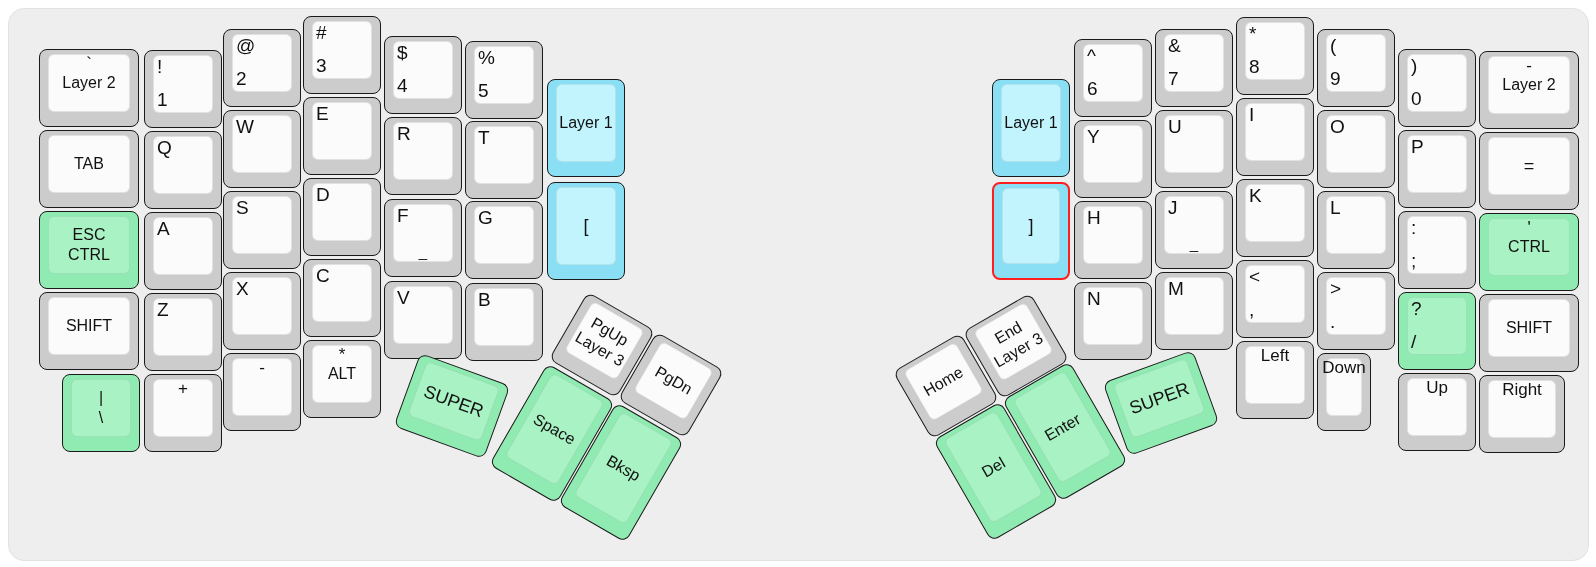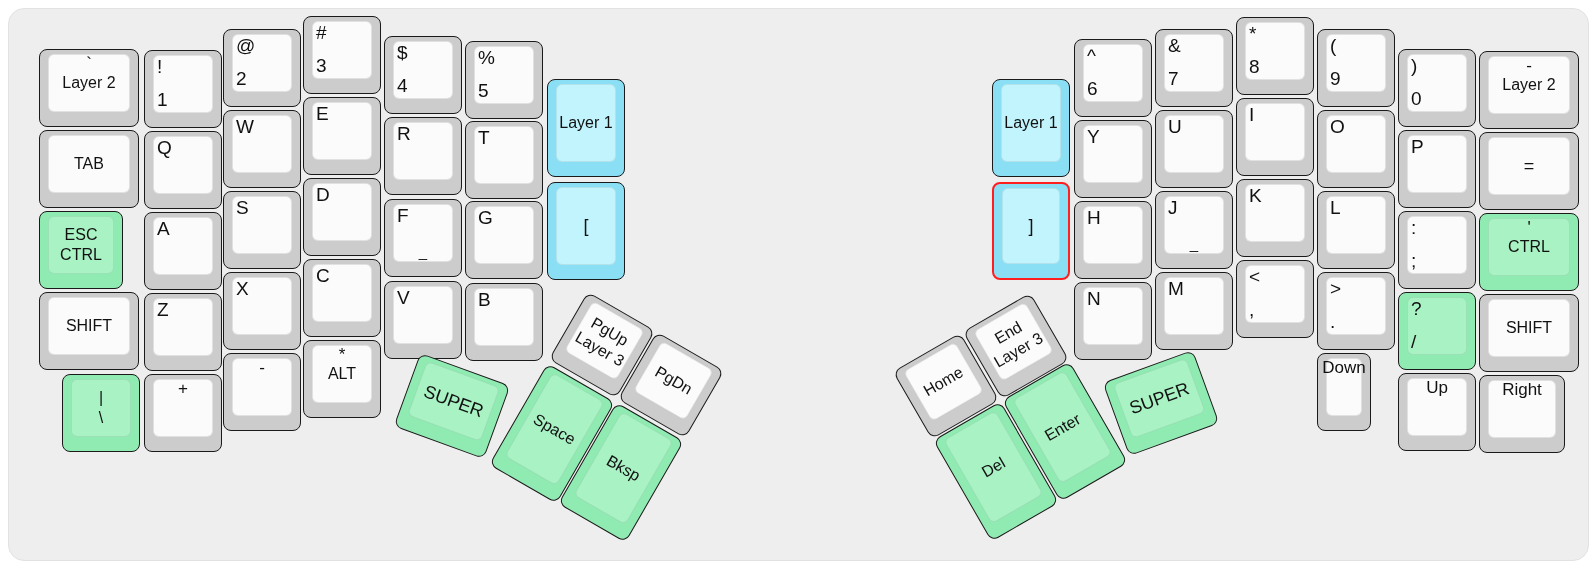"ESC" div.key { width: 84px -> 100px }
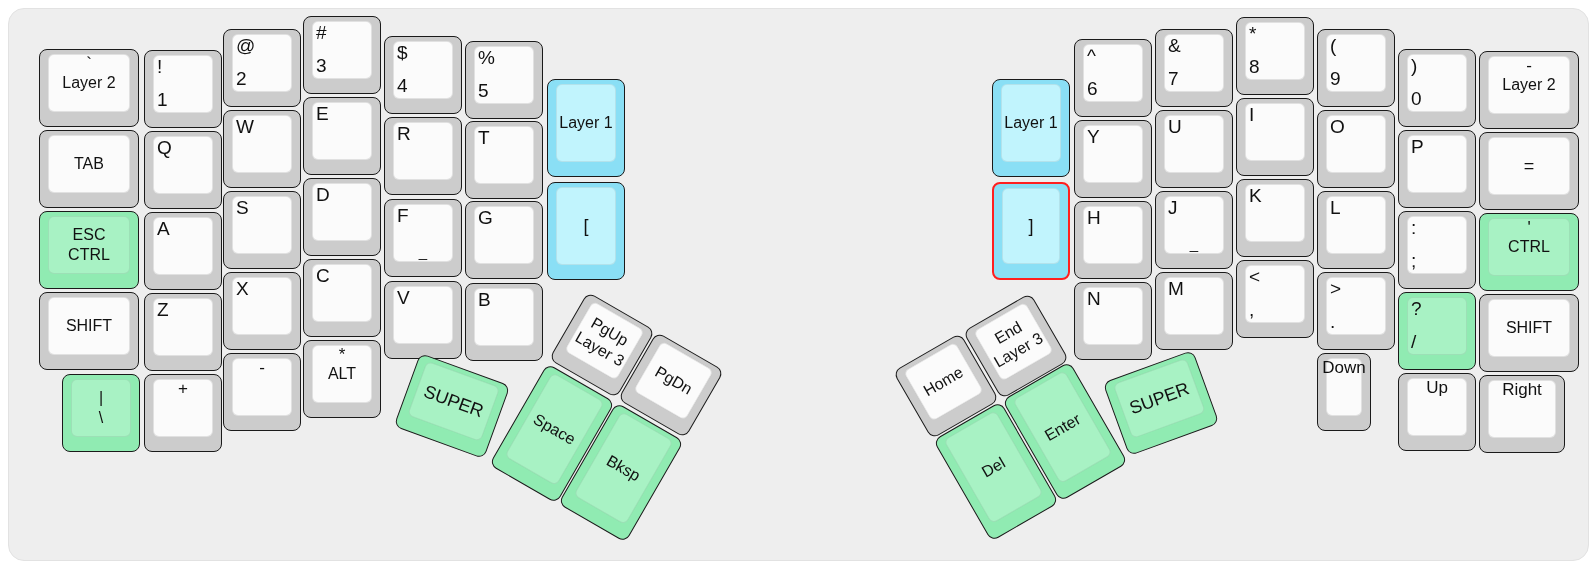"Left" div.key { html: none -> <div> <div></div> <div>Left</div> </div> }
